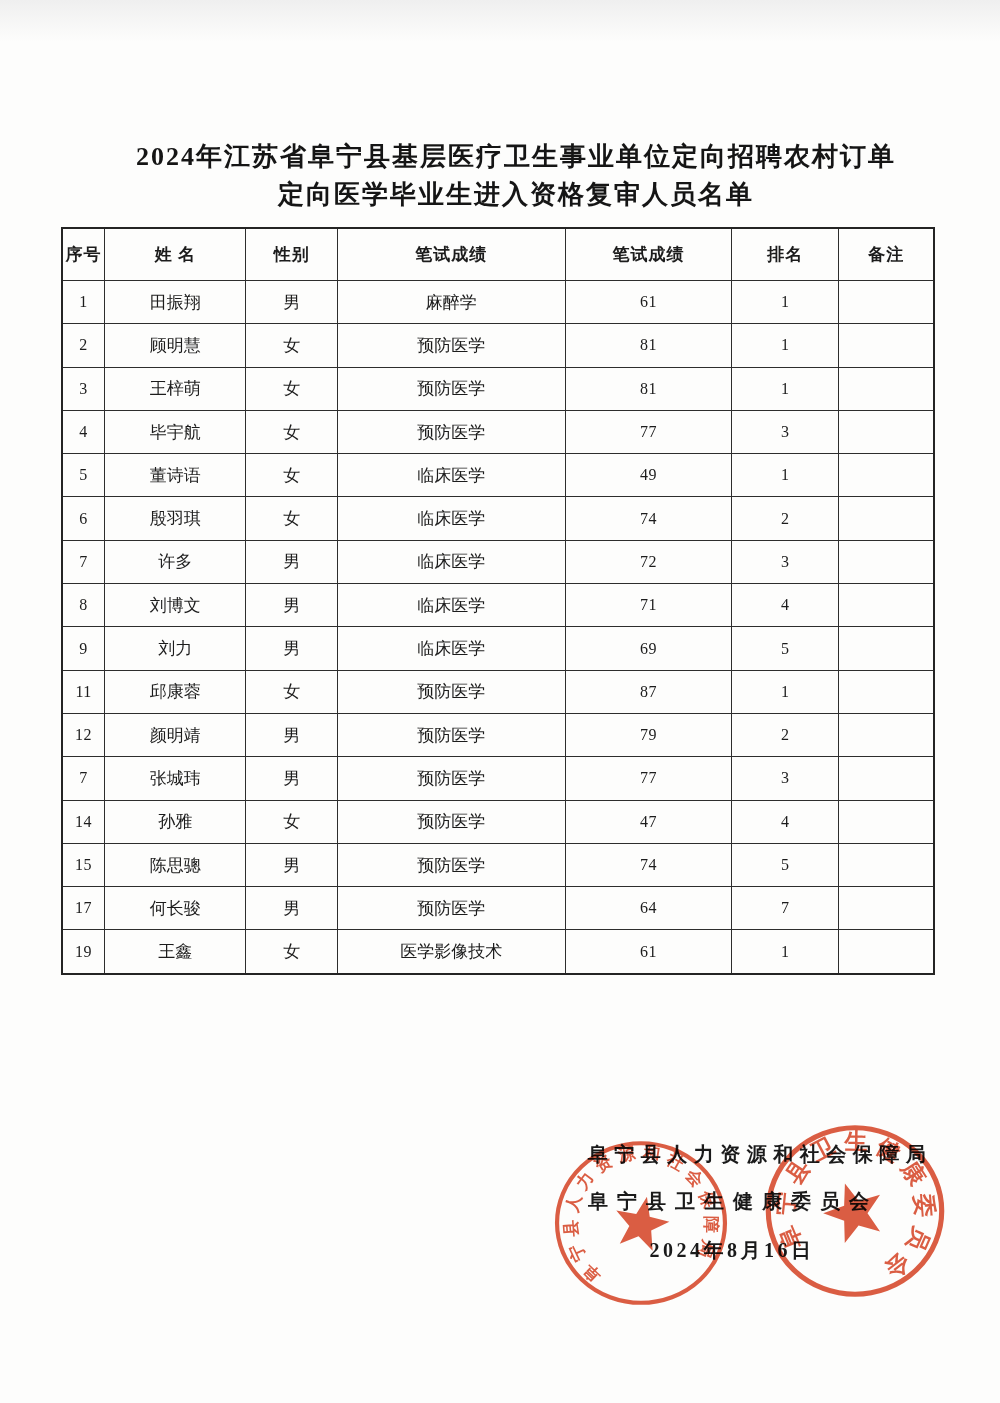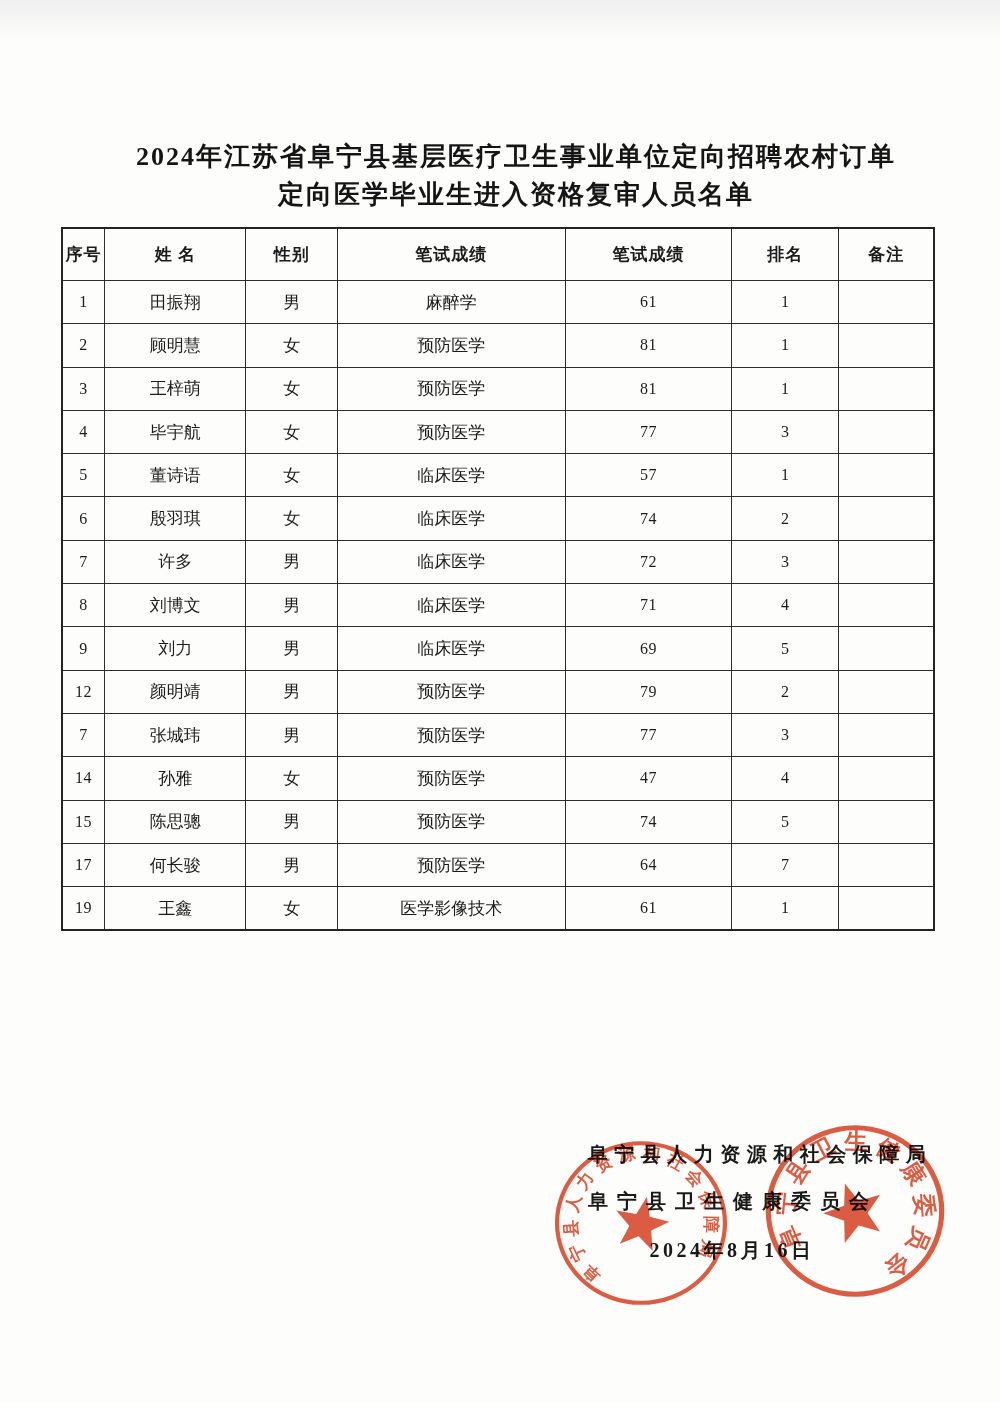"57" td.num { text: 57 -> 49 }
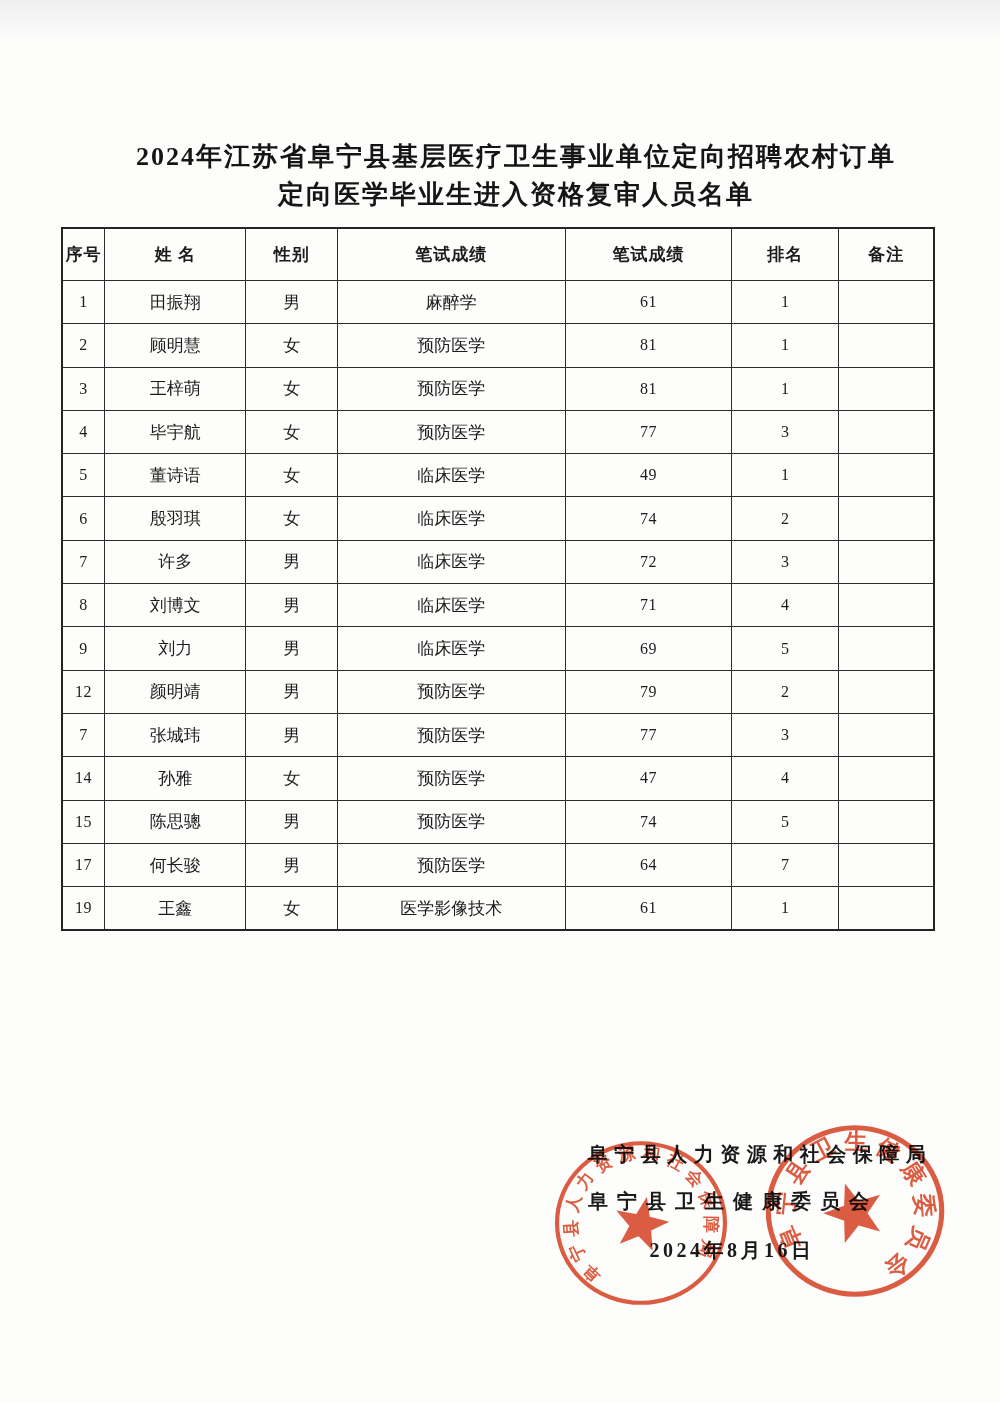"11" tr { html: none -> <tr> <td>11</td> <td>邱康蓉</td> <td>女</td> <td>预防医学</td> <td>87</td> <td>1</td> <td></td> </tr> }
